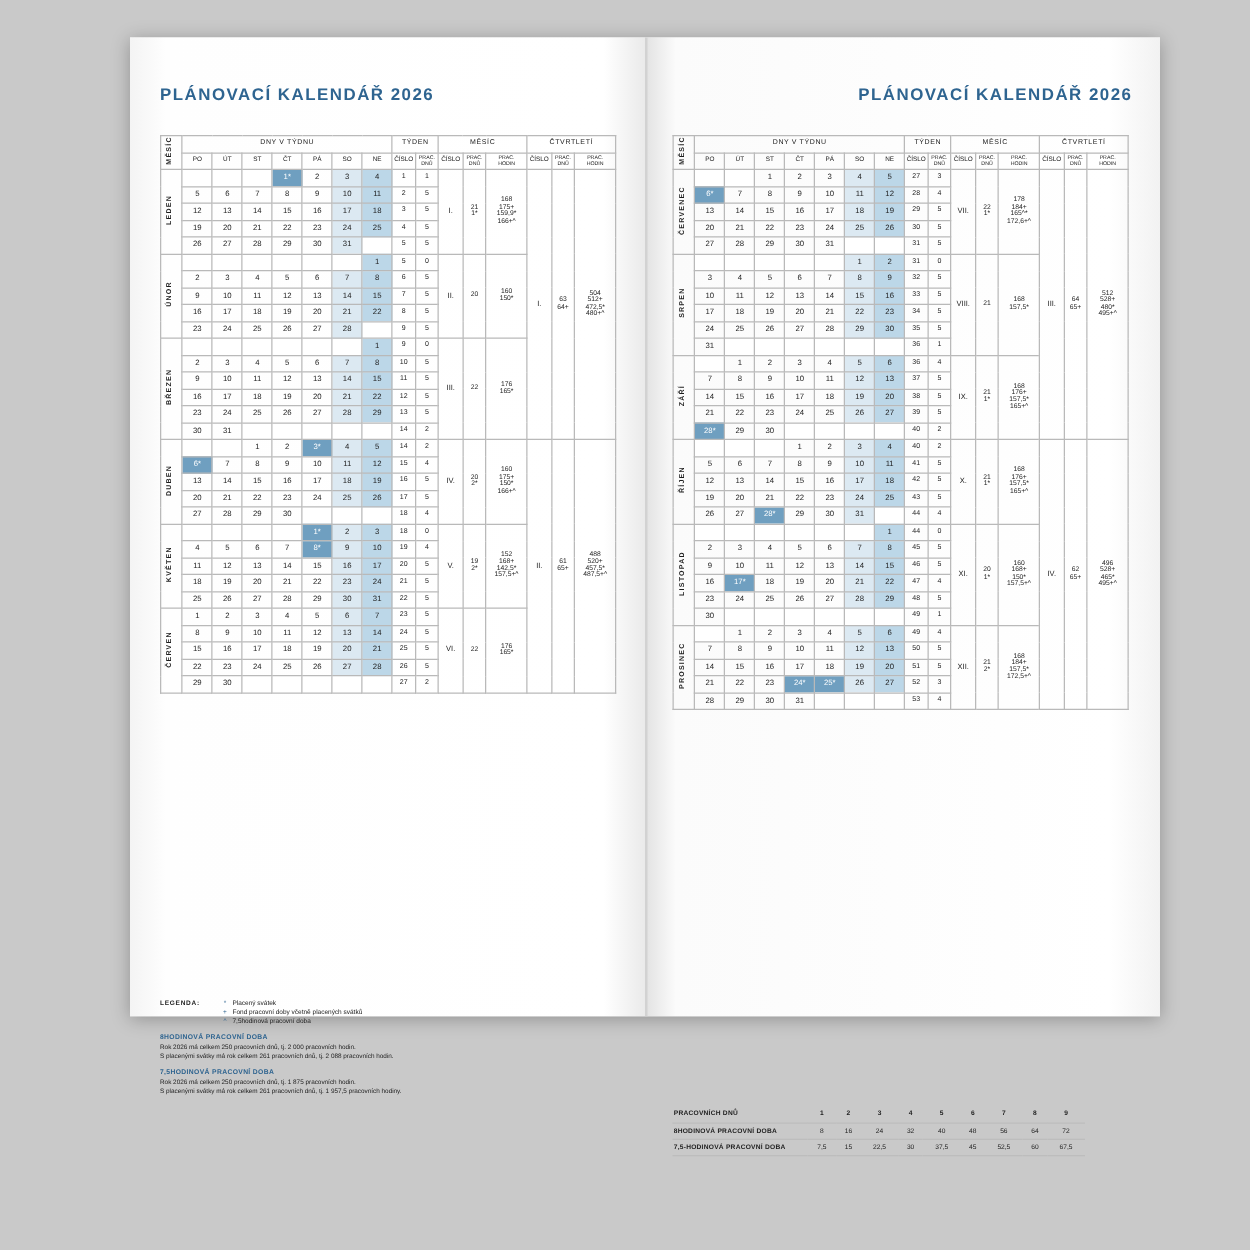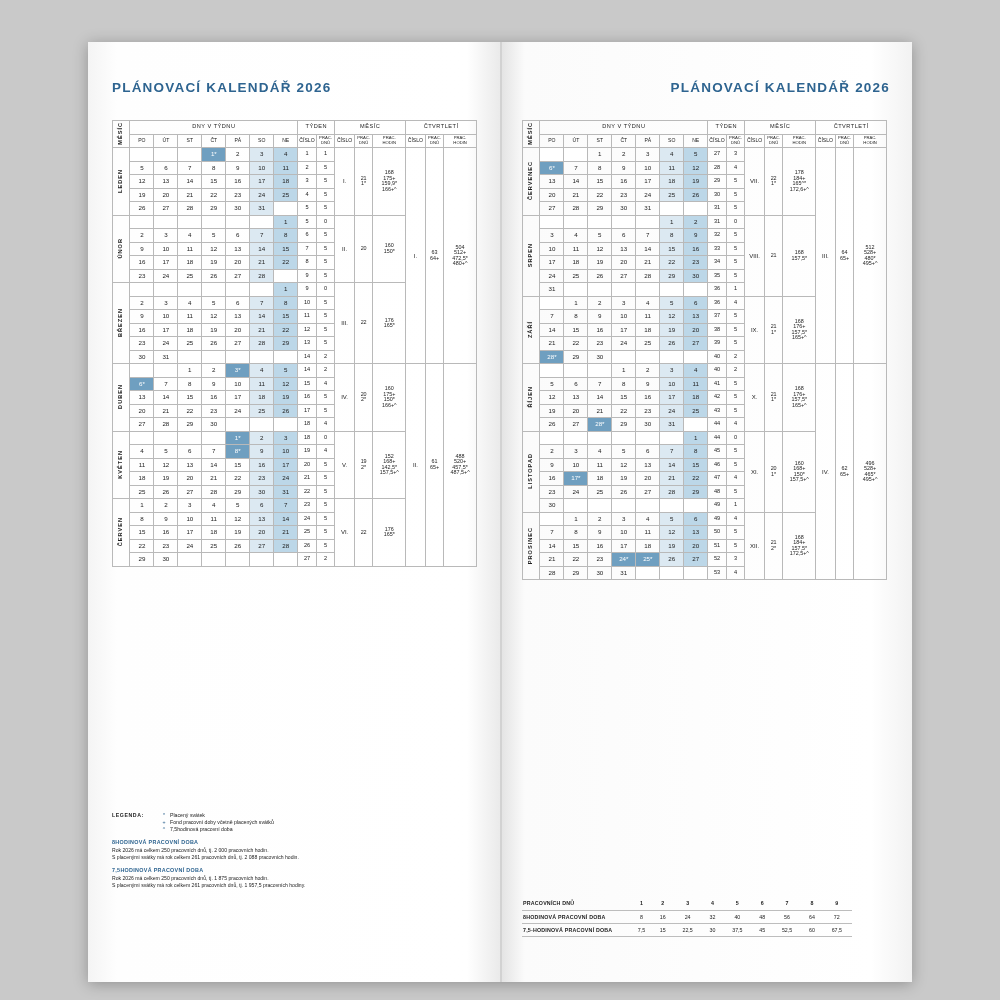"PLÁNOVACÍ KALENDÁŘ 2026" .spread { height: 940px -> 783px; left: 88px -> 104px; margin-top: 12px -> none }
